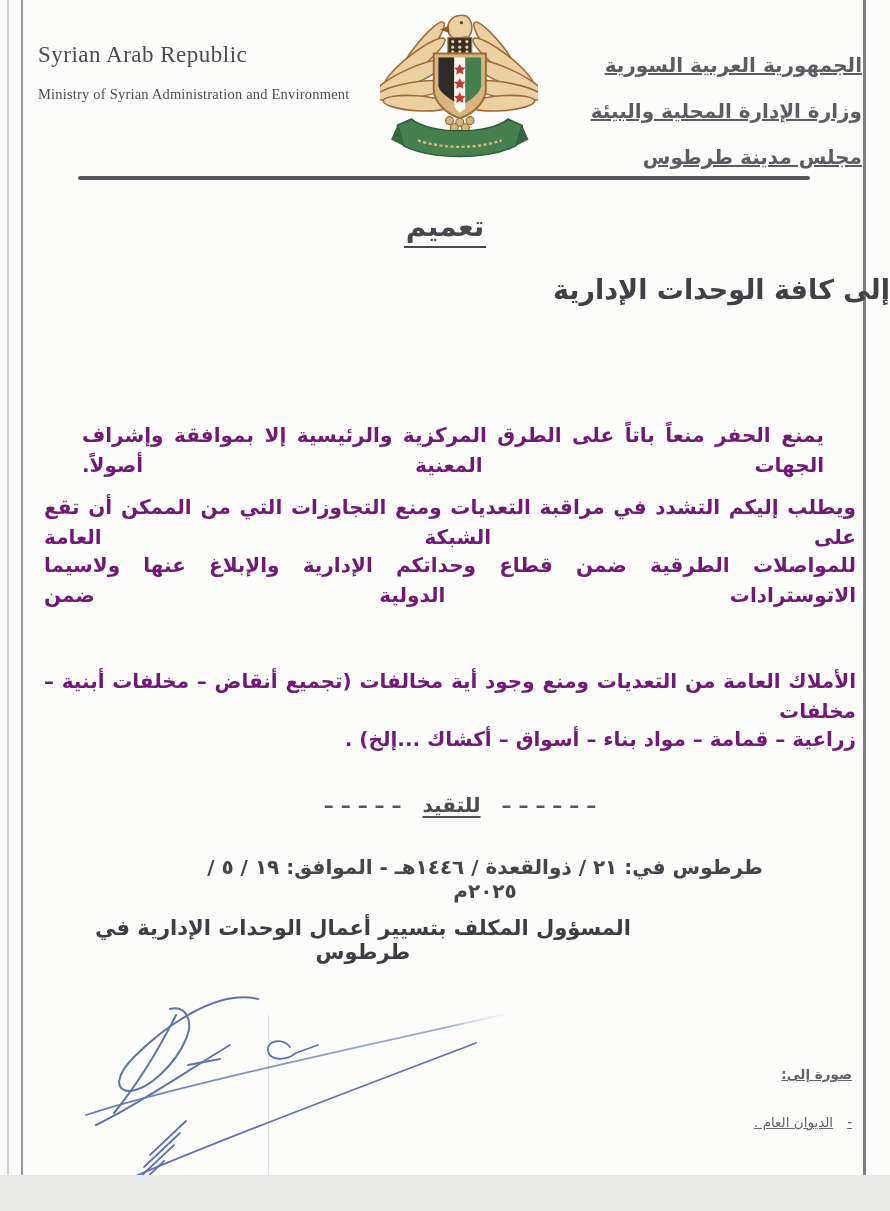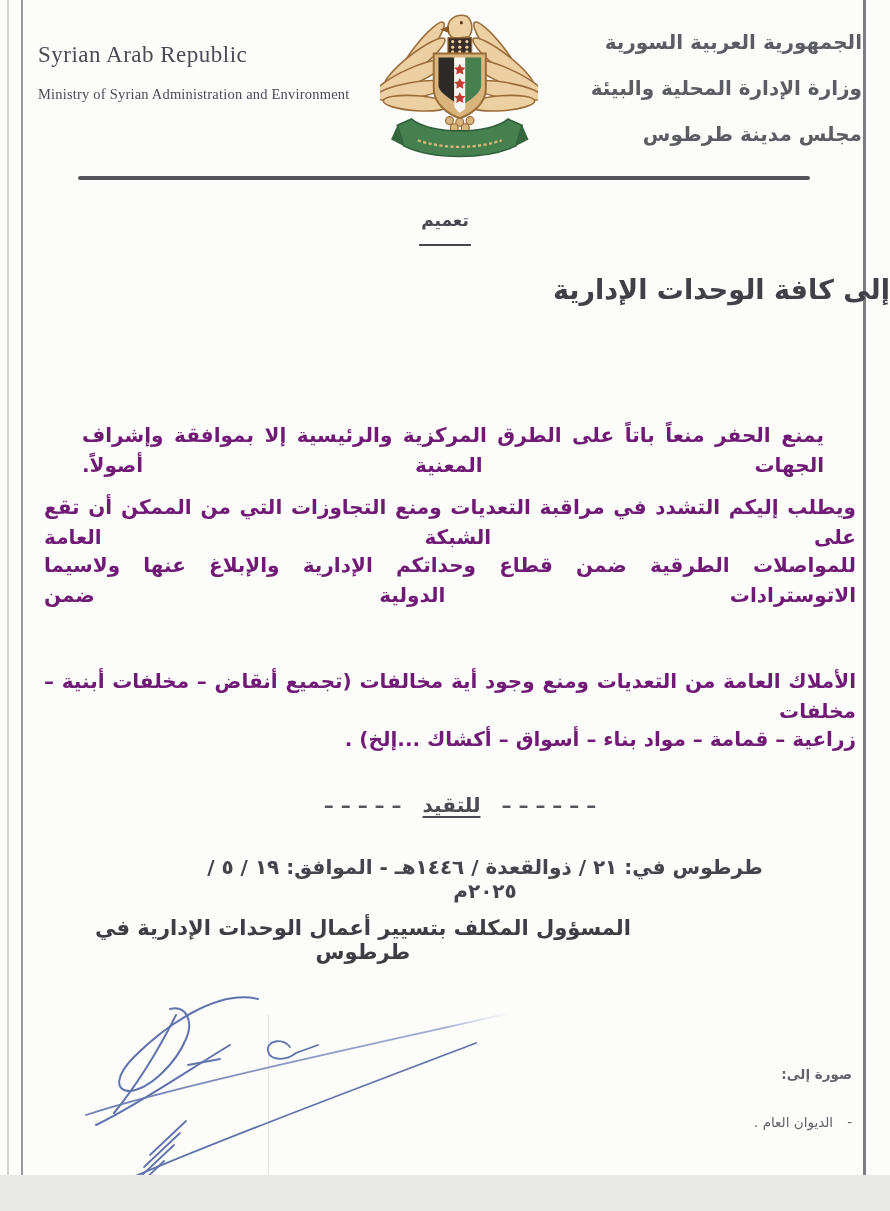"الجمهورية العربية السورية" .ar-head { text-decoration: none -> underline; top: 19px -> 42px }
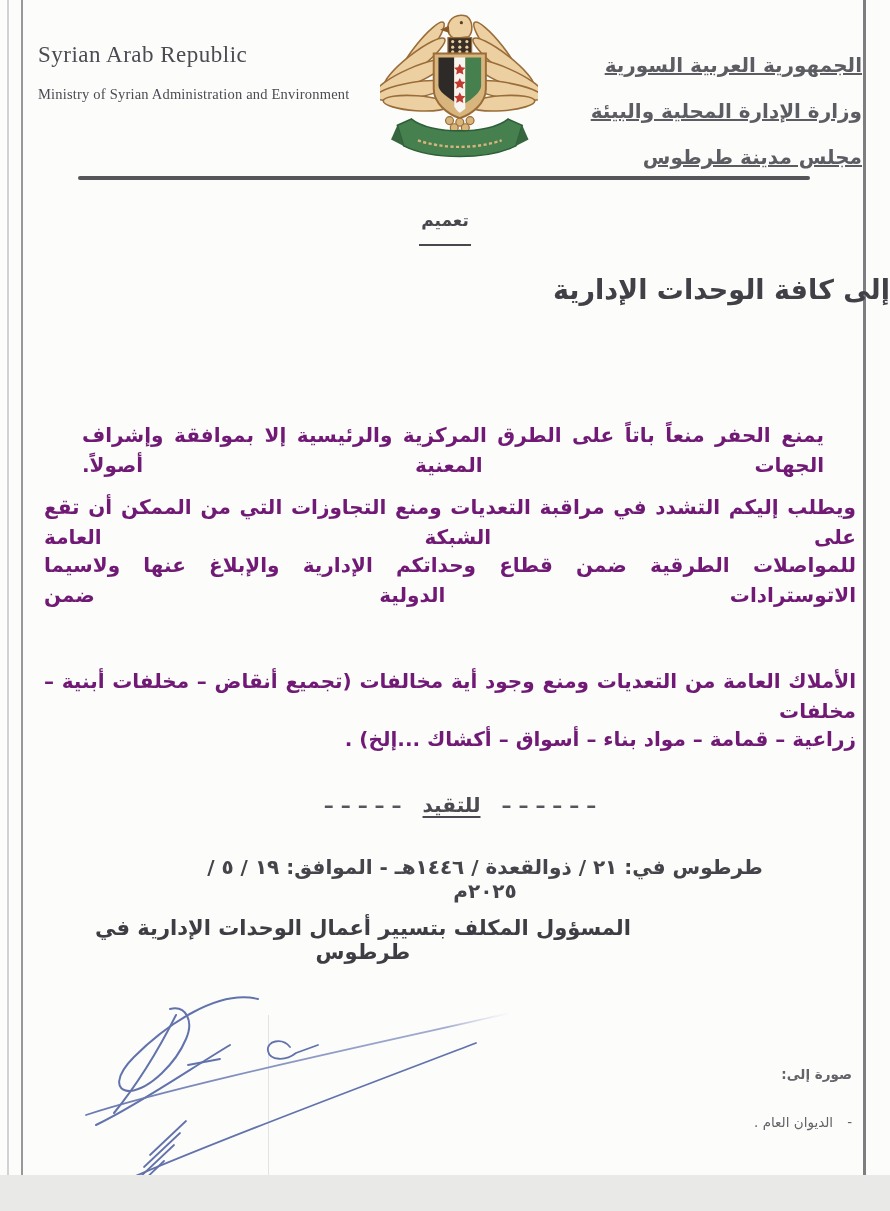"تعميم" .doc-title span { font-size: 17px -> 28px; padding: 0 2px 14px 2px -> 0 2px 3px 2px }
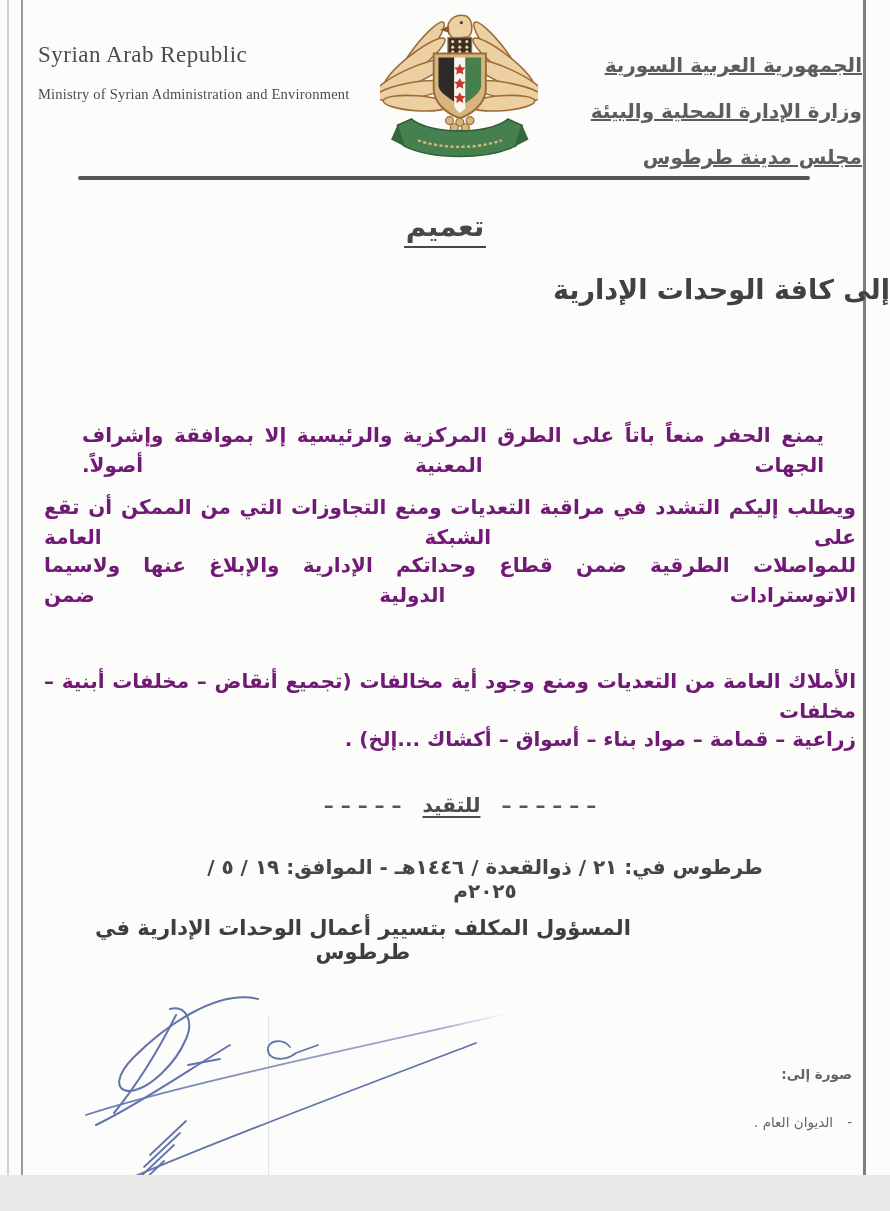"صورة إلى:" .copy-block { text-decoration: none -> underline }
